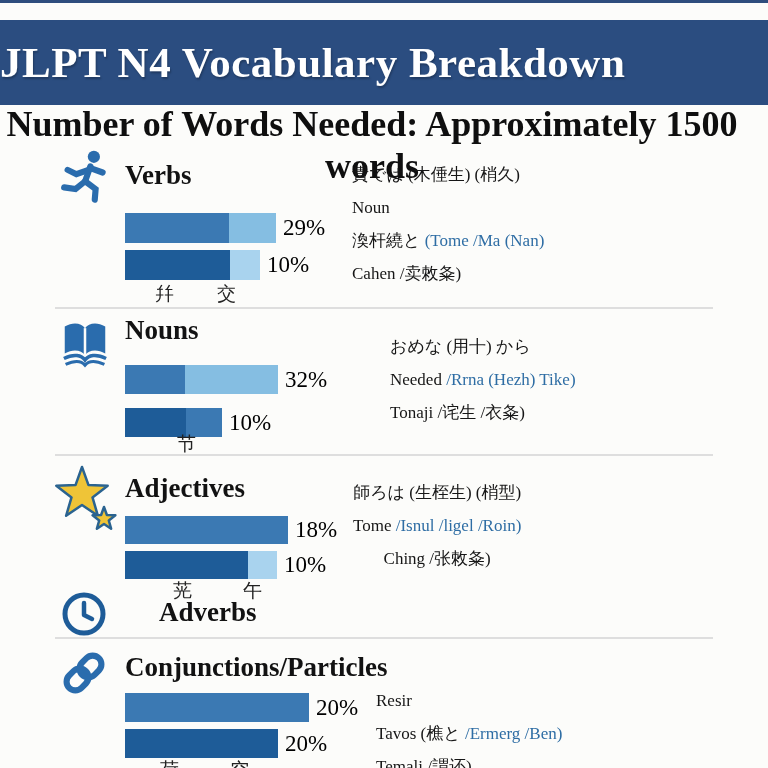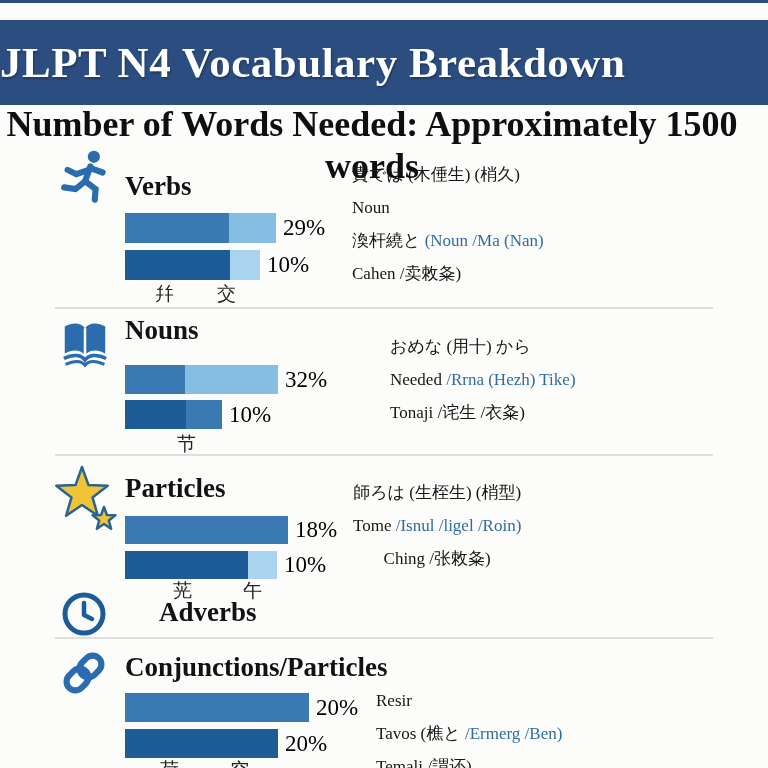"Verbs" h2.heading { top: 171px -> 160px }
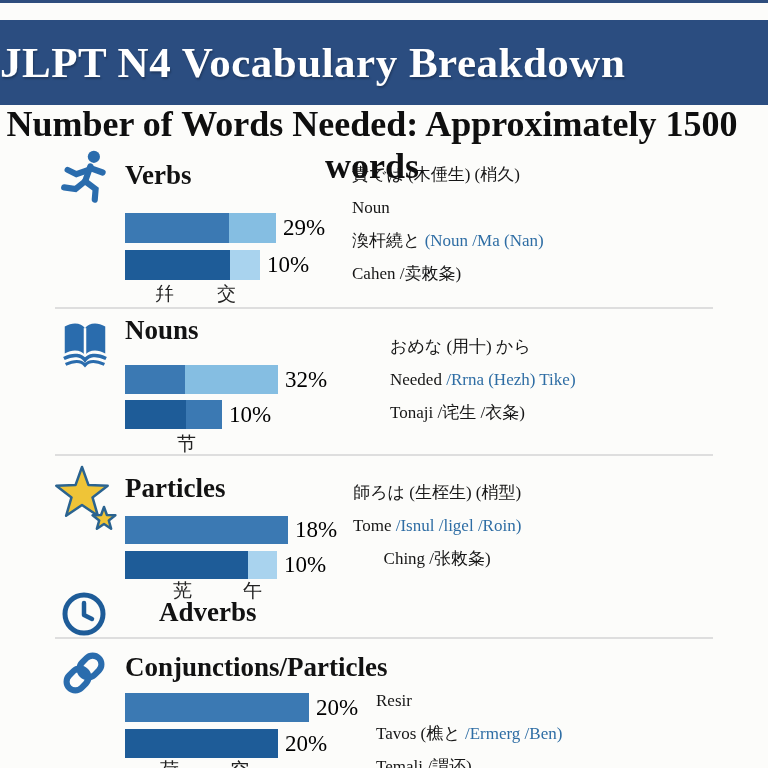"(Noun /Ma (Nan)" span.blue { text: Noun -> Tome }
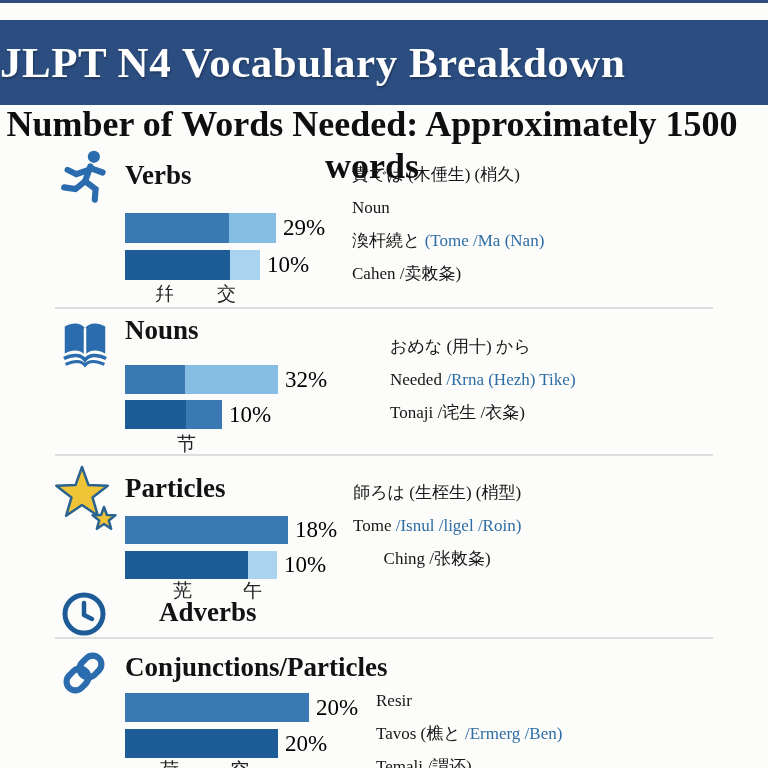"32%" div.bar-row { margin-bottom: 6px -> 14px }
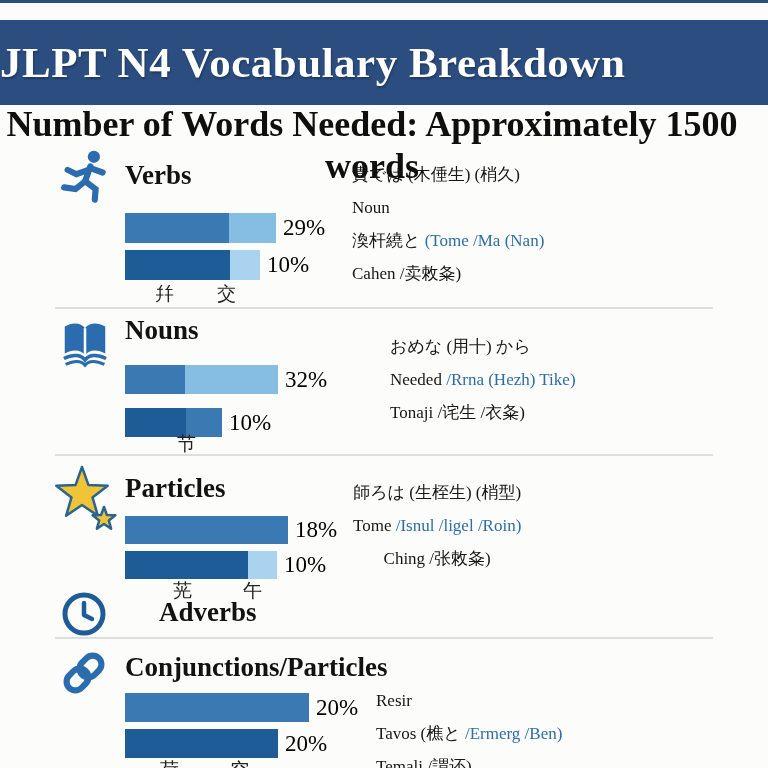"Particles" h2.heading { text: Particles -> Adjectives }
